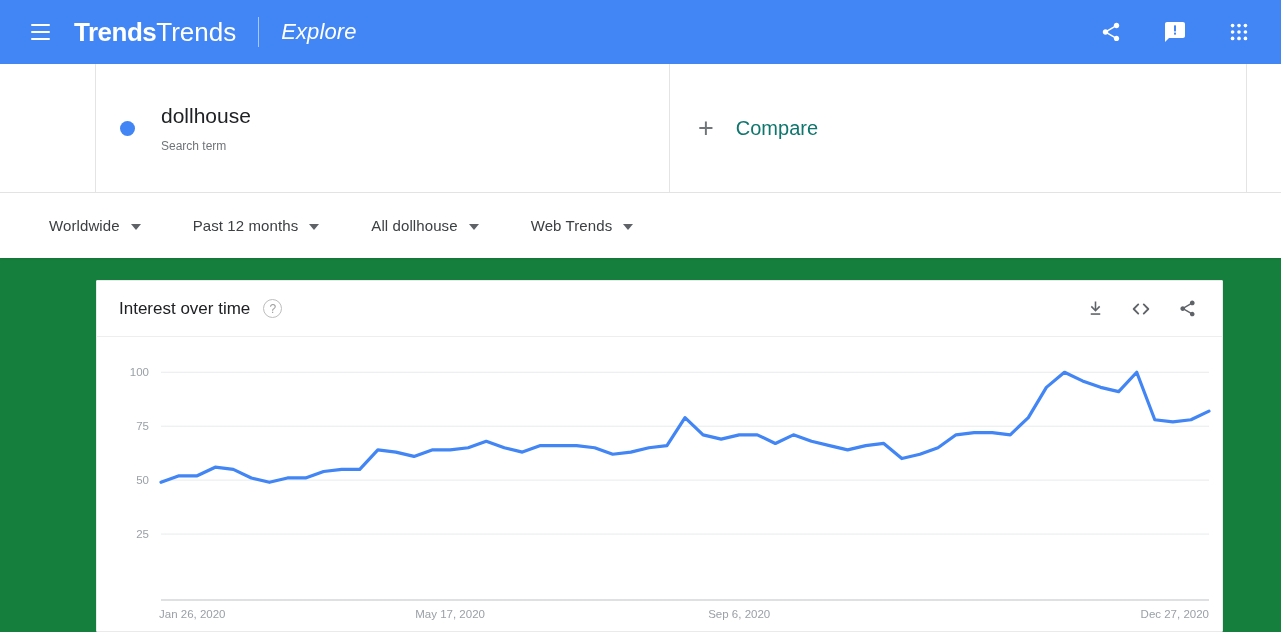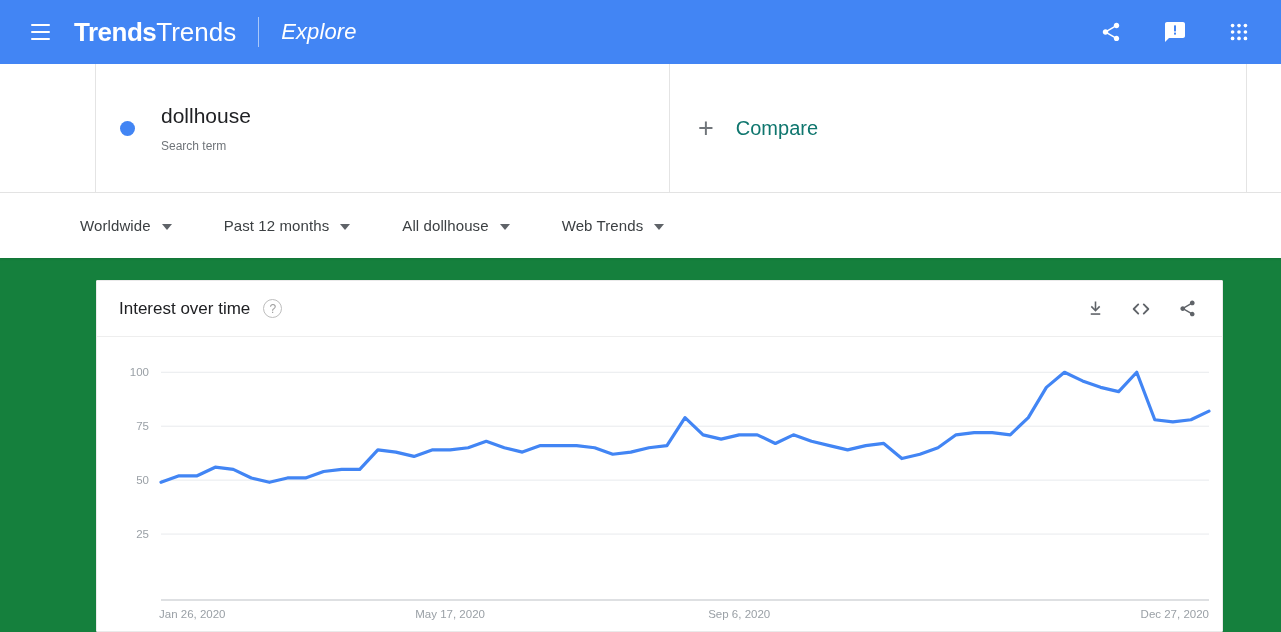"Worldwide" .filter-bar { padding-left: 80px -> 49px }
